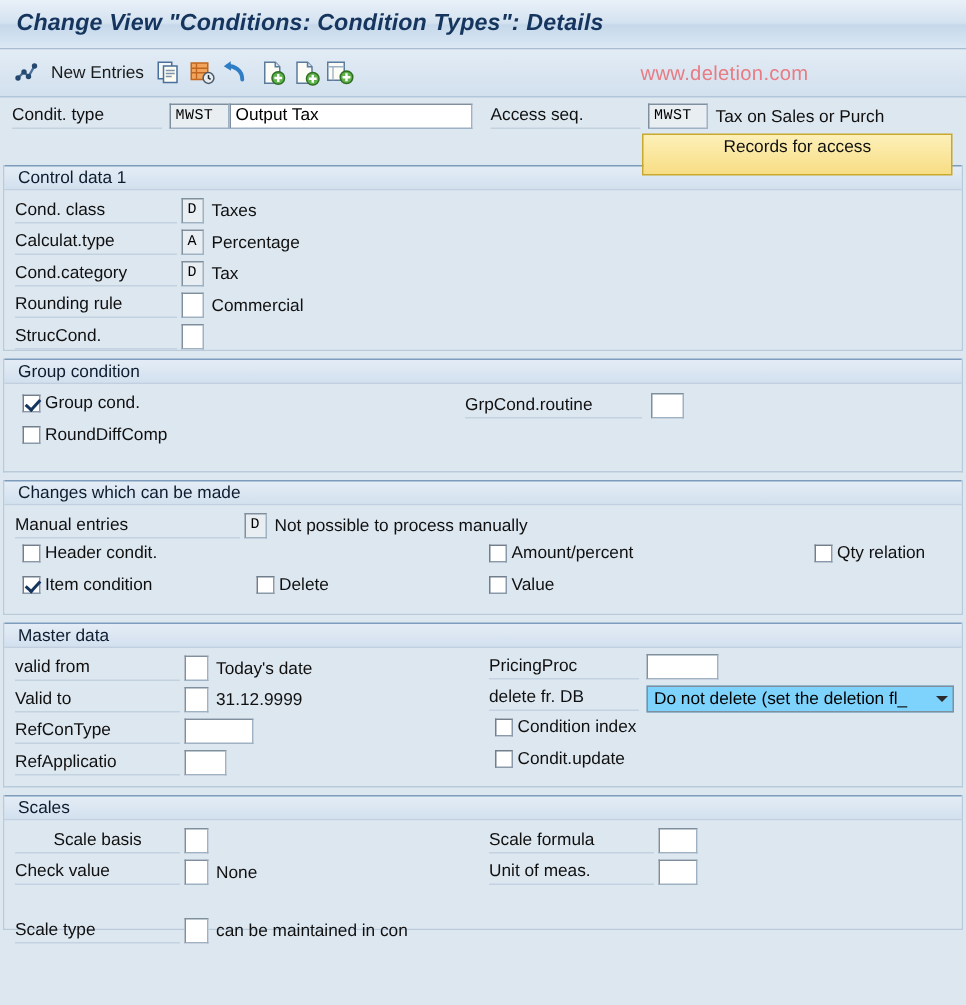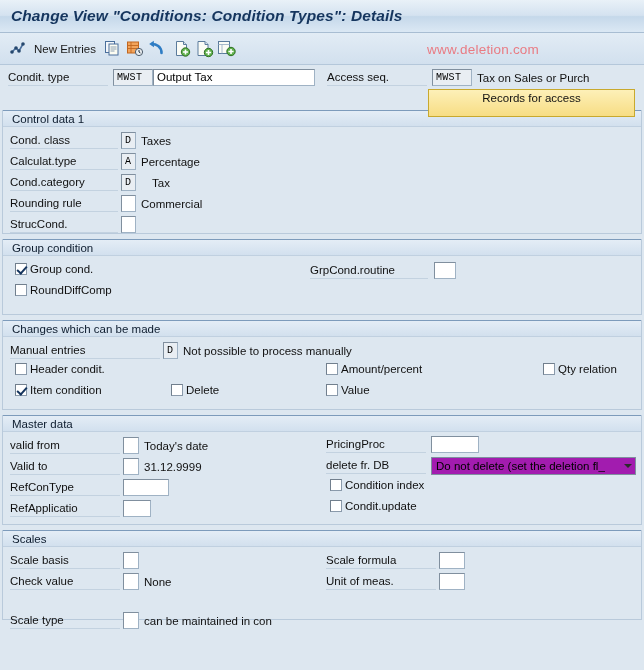"Tax" span.plaintext { margin-left: 16px -> 5px }
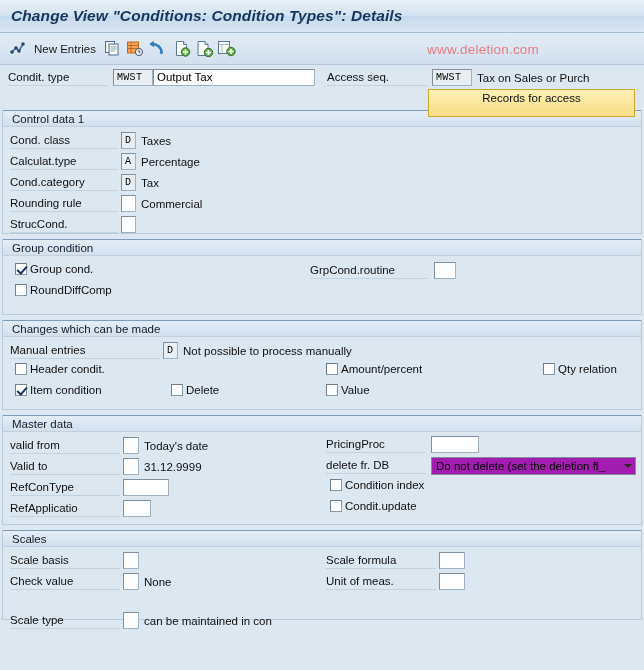"Do not delete (set the" .ddl { background: #a21caf -> #7dd3fc }
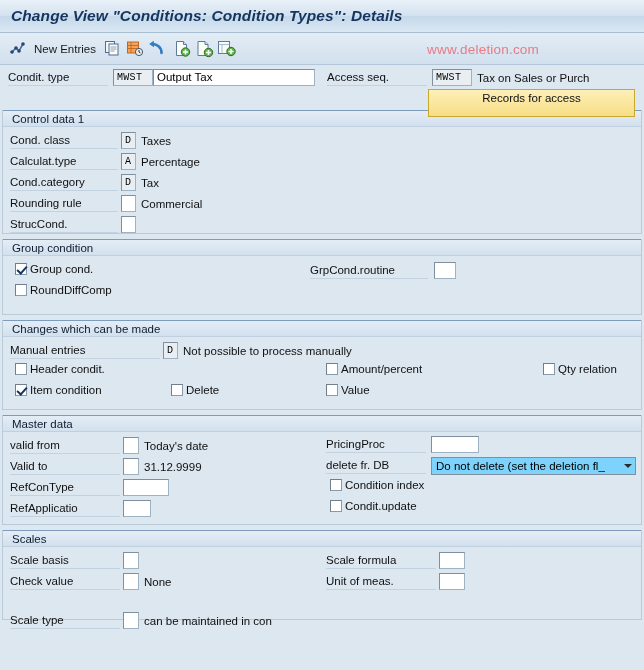"Scale basis" span.lbl { text-align: none -> center }
